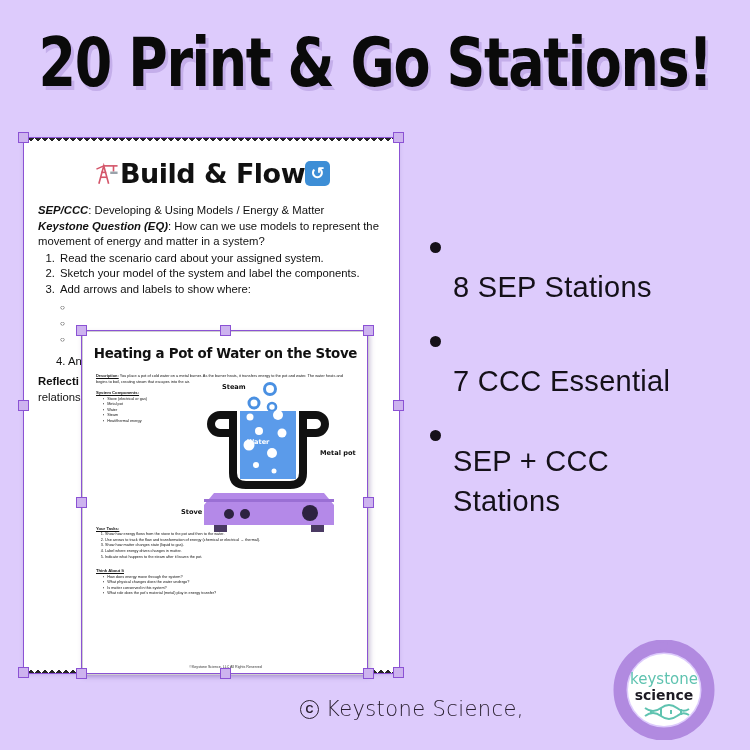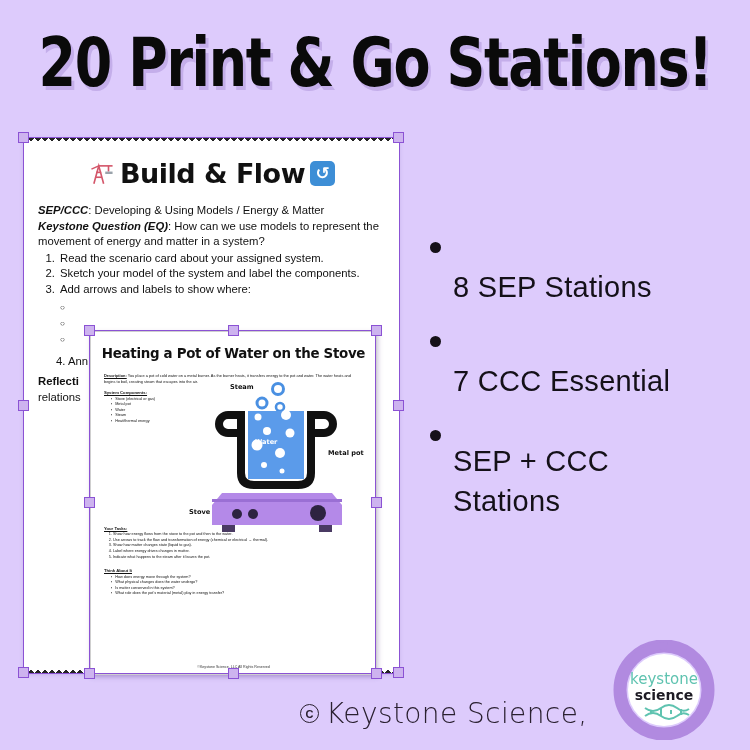"Build & Flow" .bf-title { gap: 5px -> none }
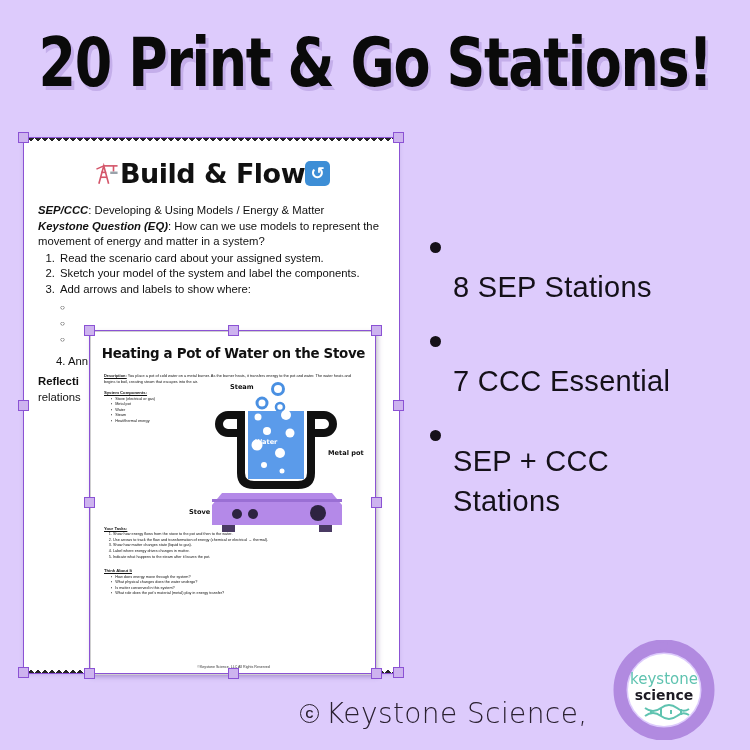"Heating a Pot of Water" .card-wrap { left: 90px -> 82px }
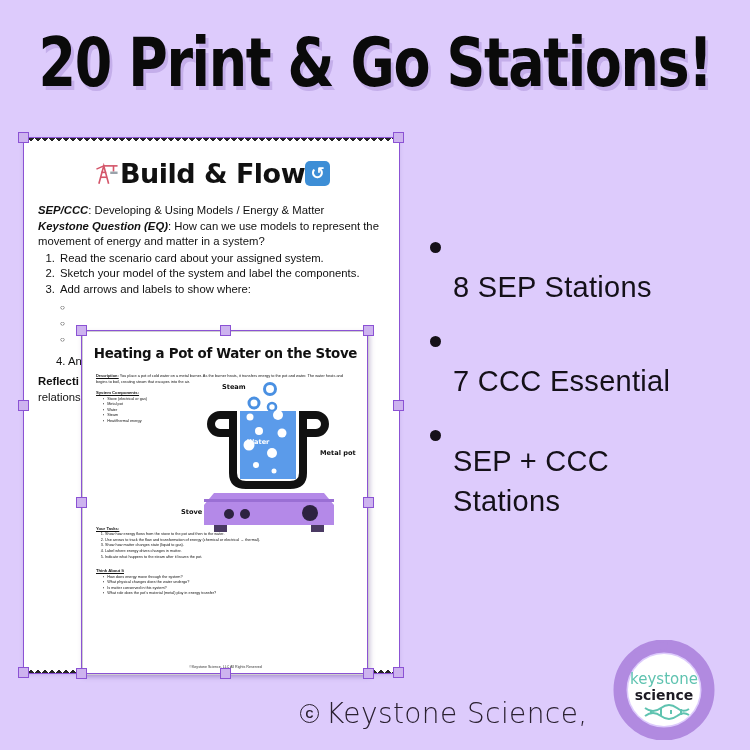"Keystone Science," .brand .btxt { font-size: 28px -> 21px }
